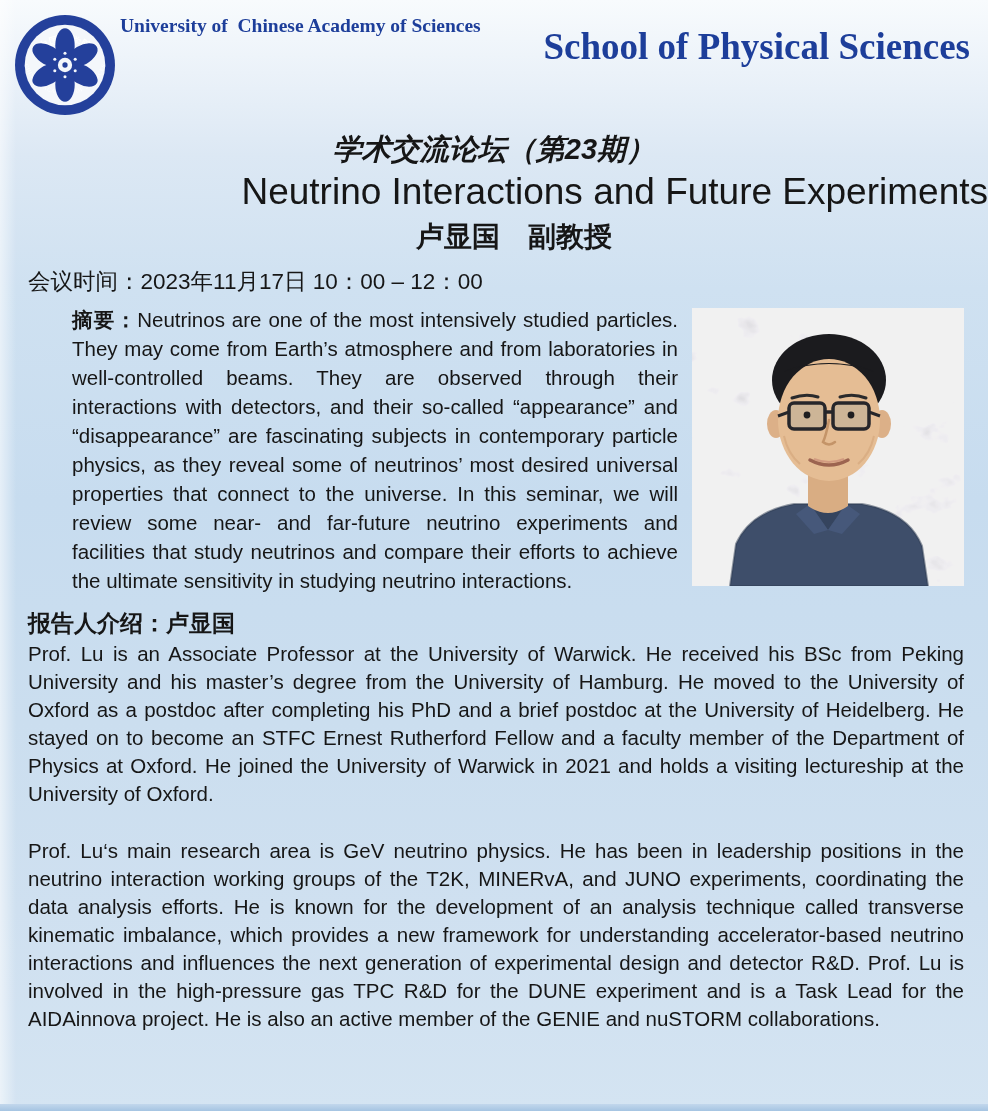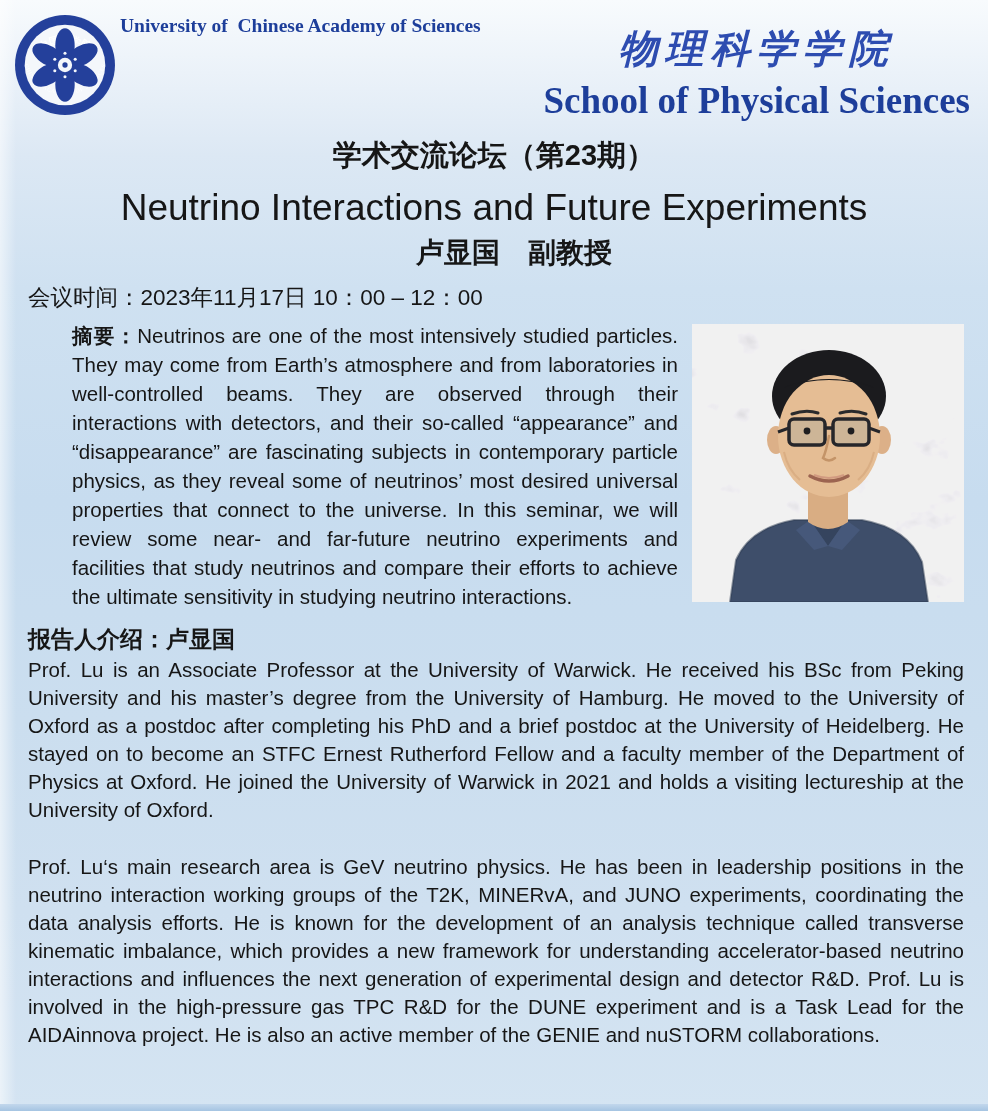"物理科学学院" div.school-cn { html: <div>物理科学学院</div> -> none }
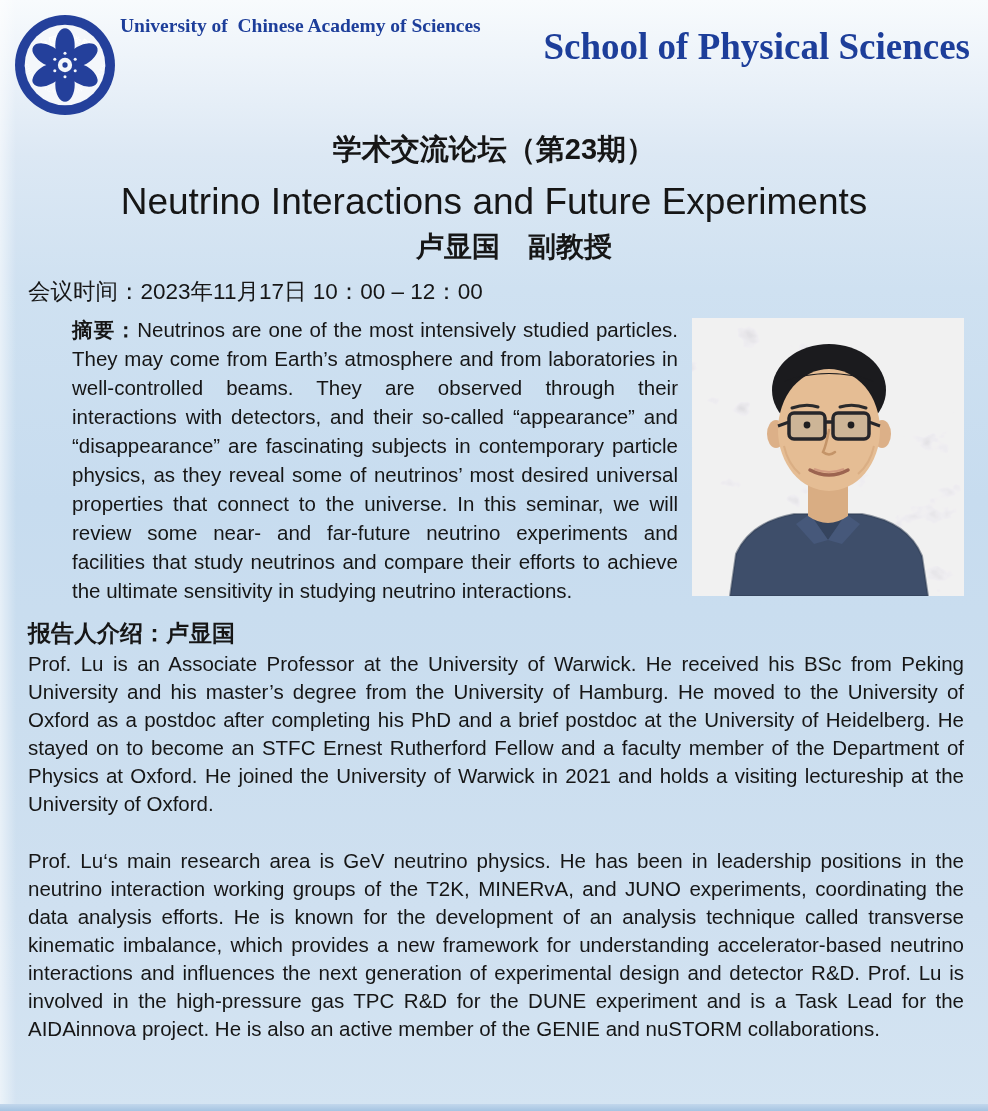"学术交流论坛（第23期）" .forum-title { font-style: none -> italic }
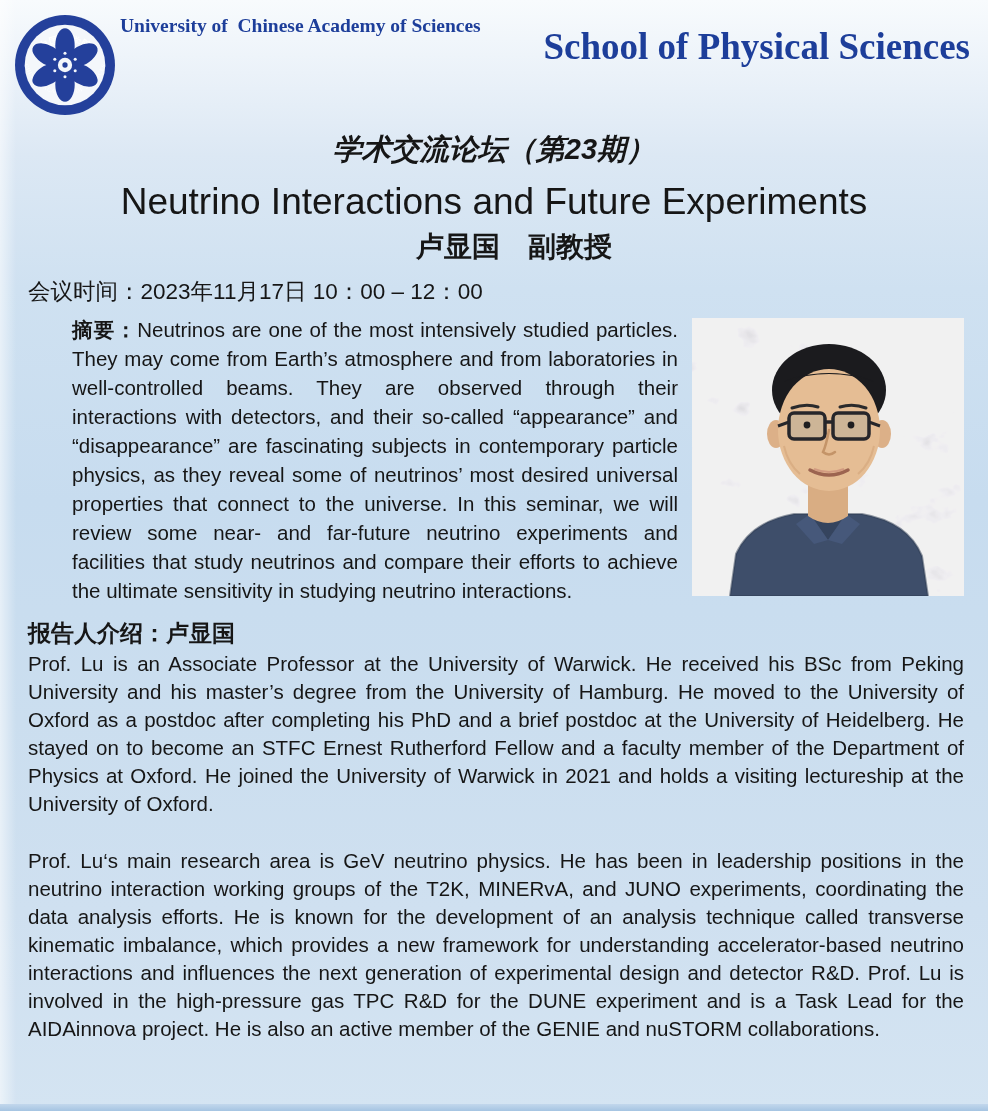"Neutrino Interactions and Future" .talk-title { margin-top: 11px -> 1px; text-align: center -> right }
